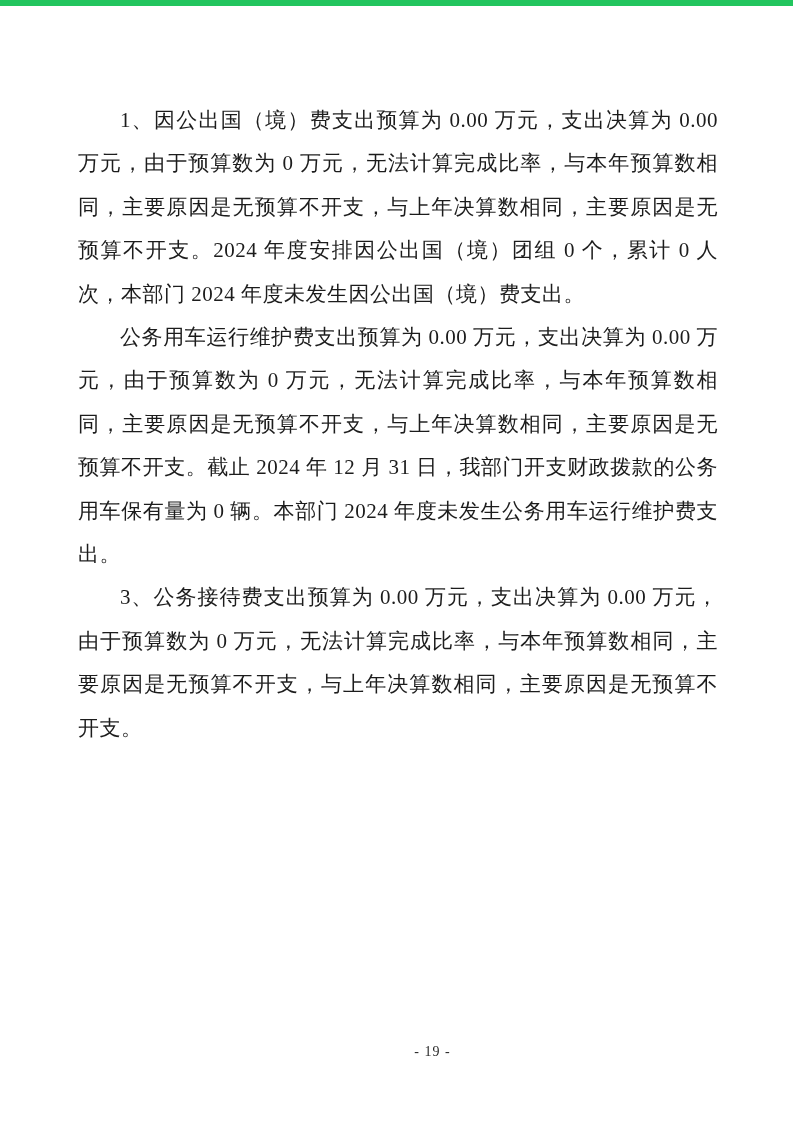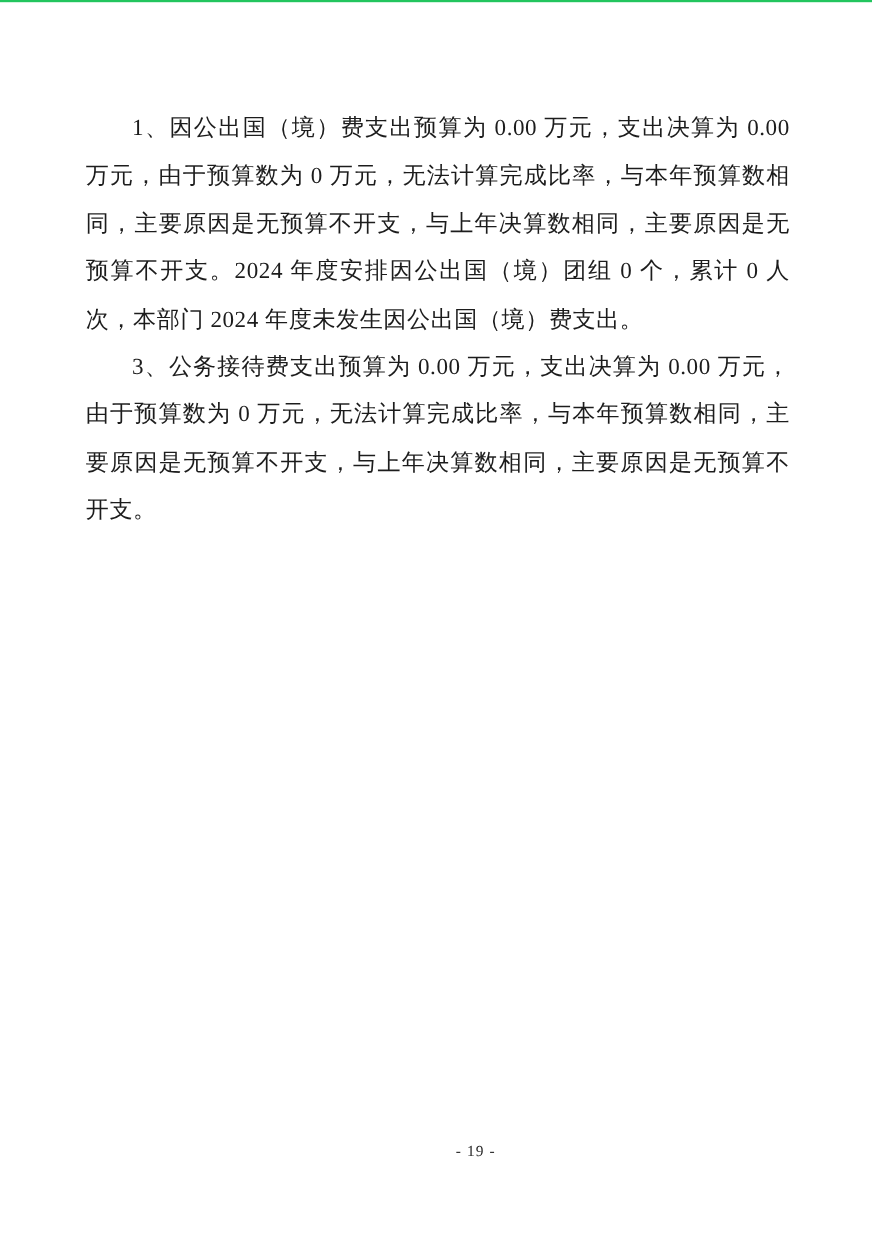"1、因公出国（境）费支出预算为 0.00 万元，支出决算为 0.00" .page { border-top: 2px solid #22c55e -> 6px solid #22c55e }
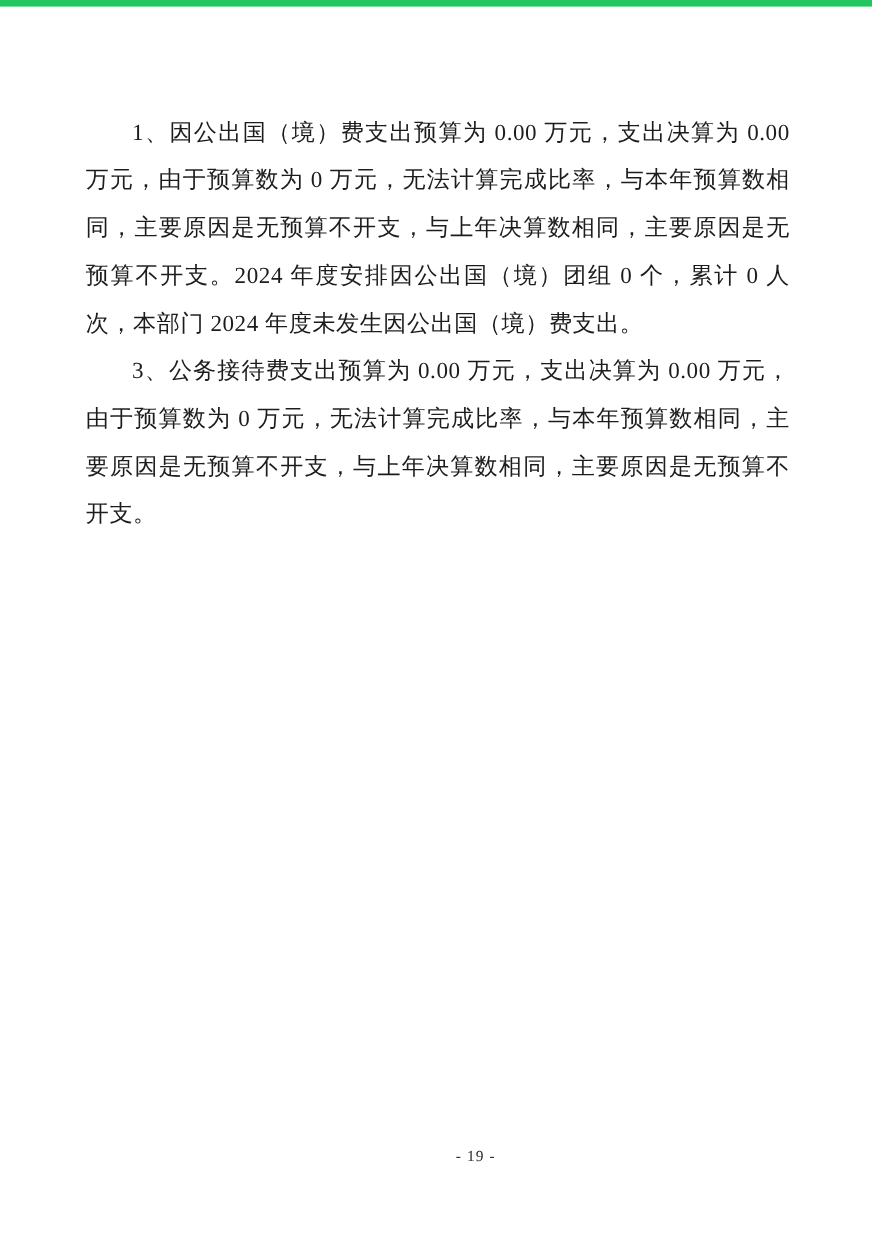"公务用车运行维护费支出预算为 0.00 万元，支出决算为 0.00" p { html: none -> <p>公务用车运行维护费支出预算为 0.00 万元，支出决算为 0.00 万元，由于预算数为 0 万元，无法计算完成比率，与本年预算数相同，主要原因是无预算不开支，与上年决算数相同，主要原因是无预算不开支。截止 2024 年 12 月 31 日，我部门开支财政拨款的公务用车保有量为 0 辆。本部门 2024 年度未发生公务用车运行维护费支出。</p> }
